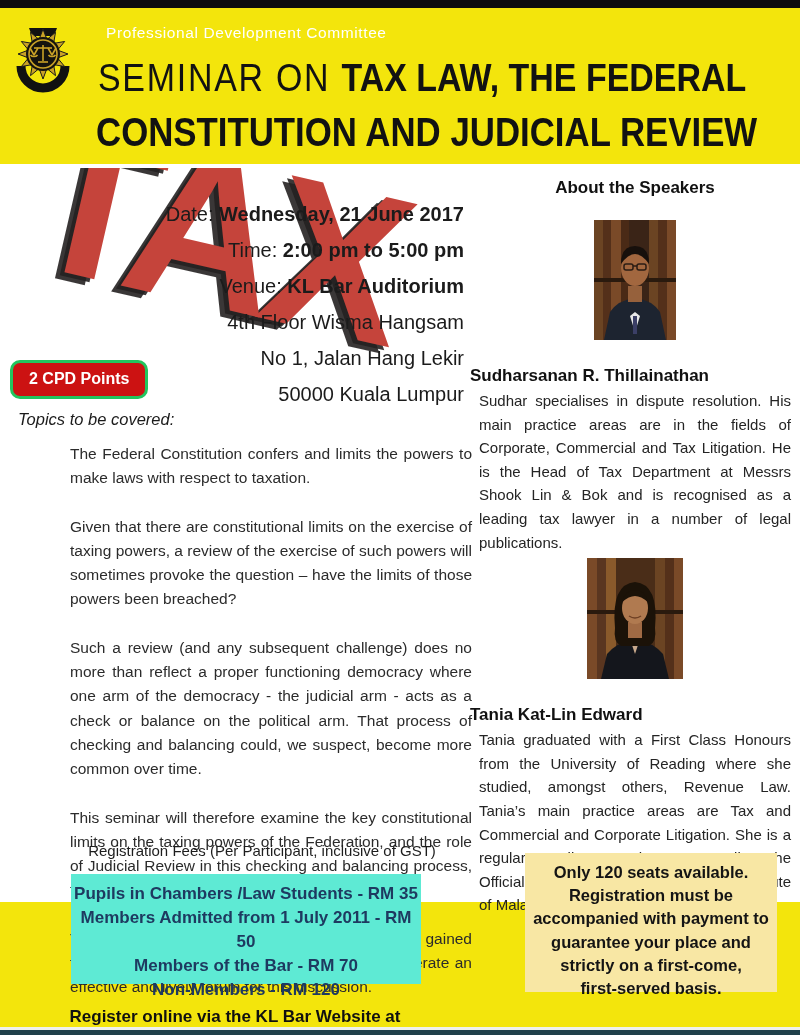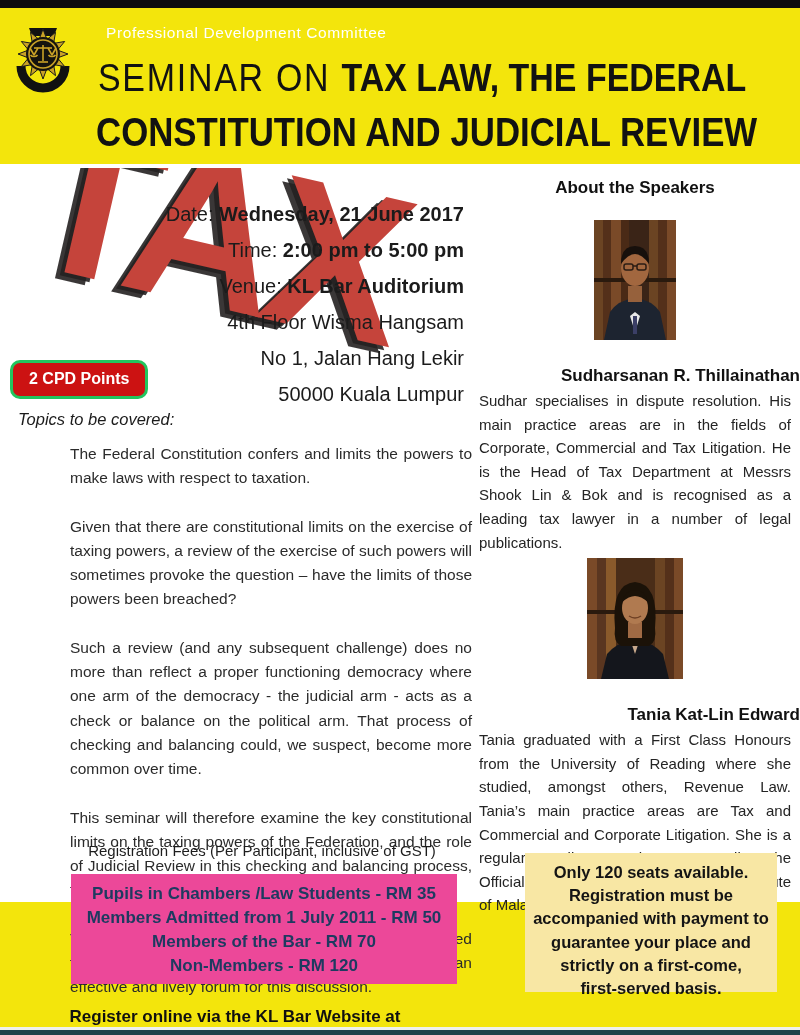"Sudharsanan R. Thillainathan" .sp-name { text-align: right -> left }
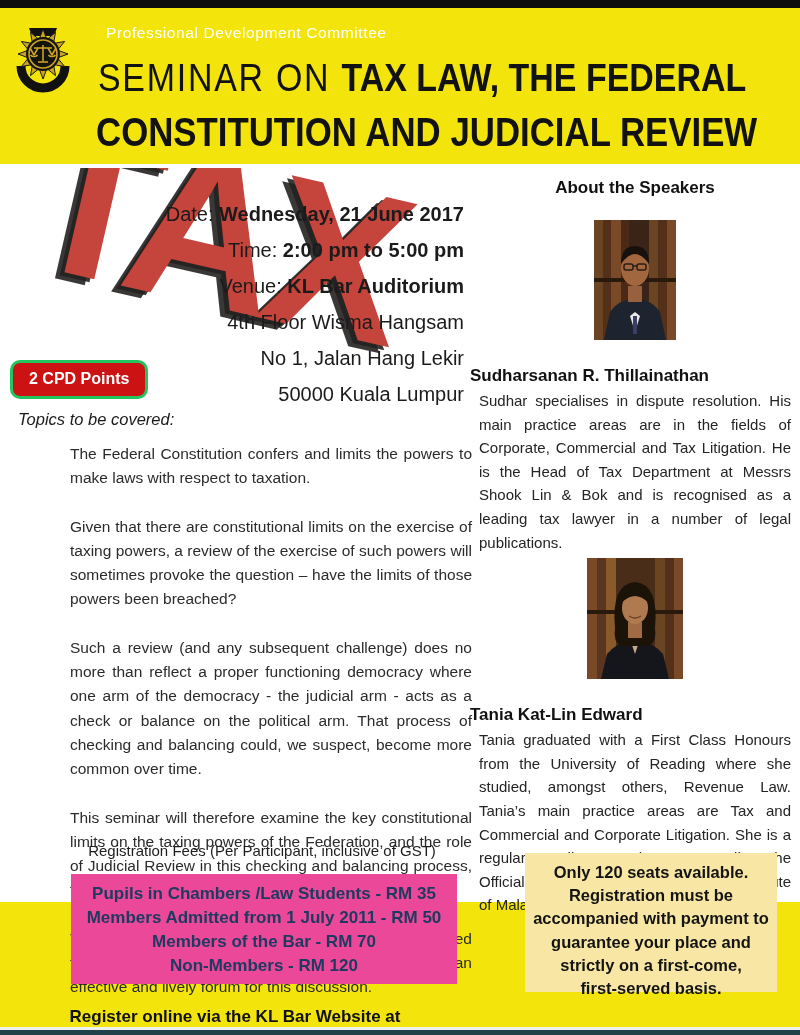"Pupils in Chambers /Law Students" .blue-box { background: #ec4899 -> #5eead4; width: 386px -> 350px }
